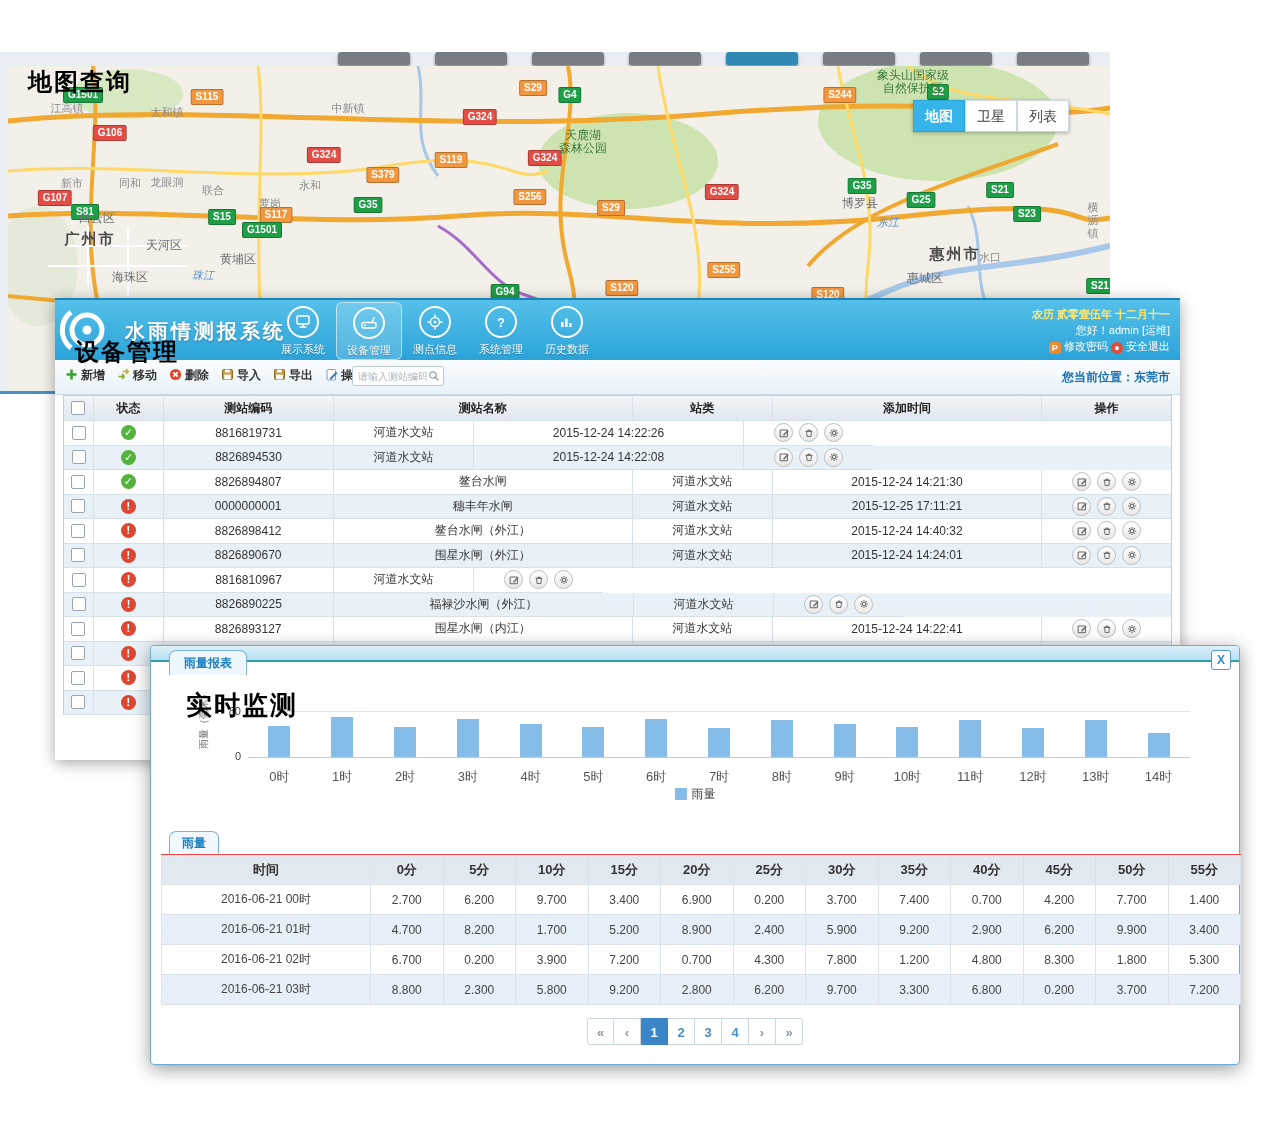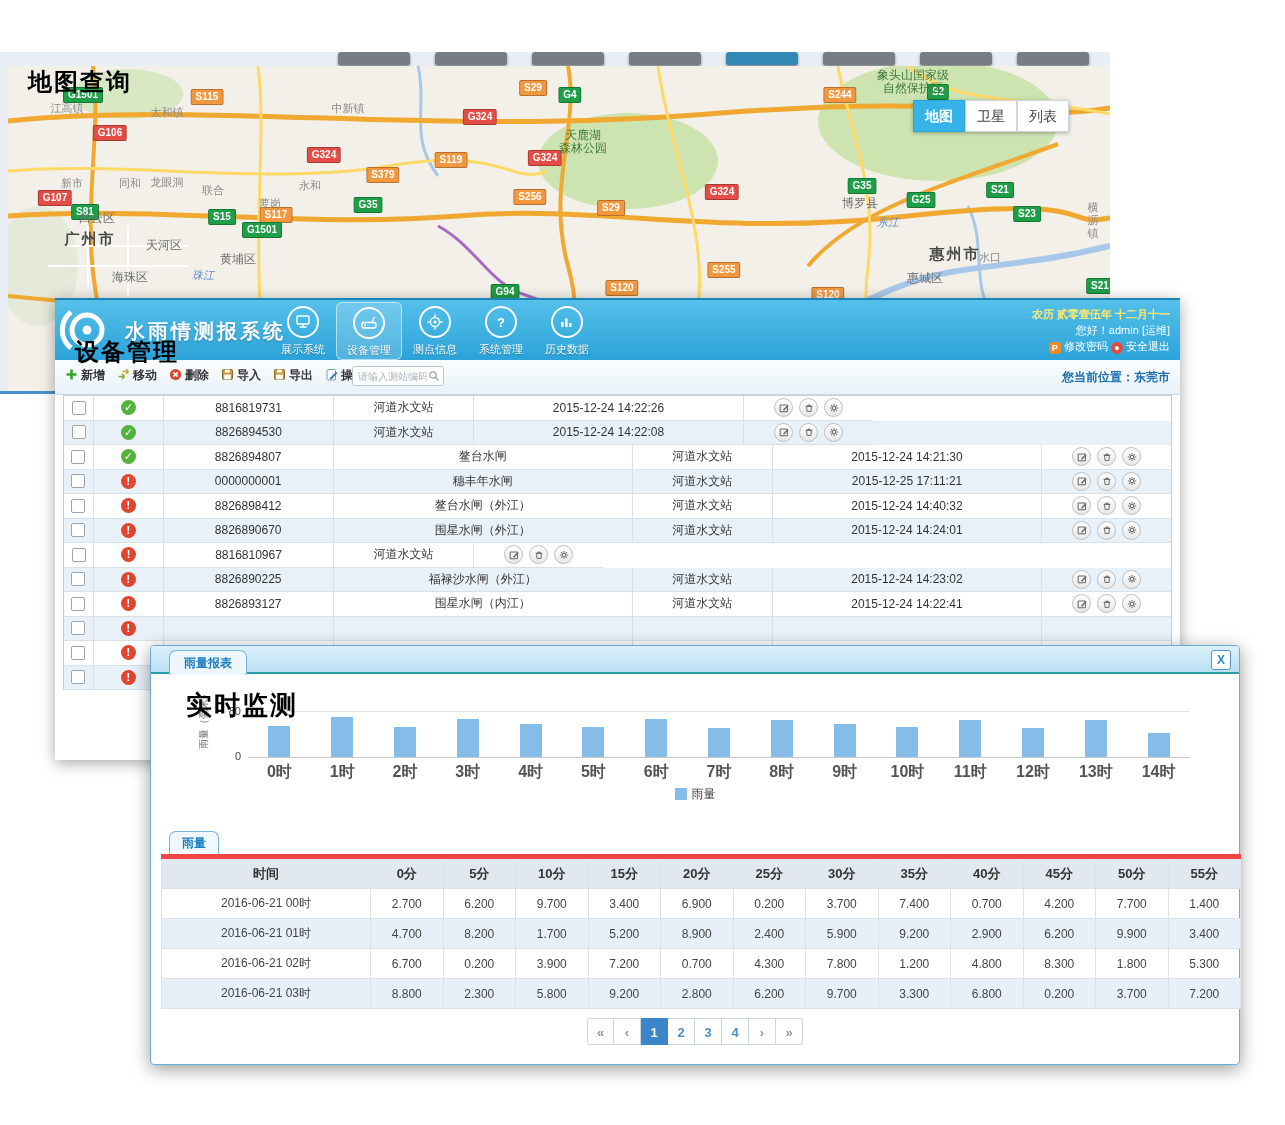"状态" div.drow { html: none -> <div> <div> <span></span> </div> <div>状态</div> <div>测站编码</div> <div>测站名称</div> <div>站类</div> <div>添加时间</div> <div>操作</div> </div> }
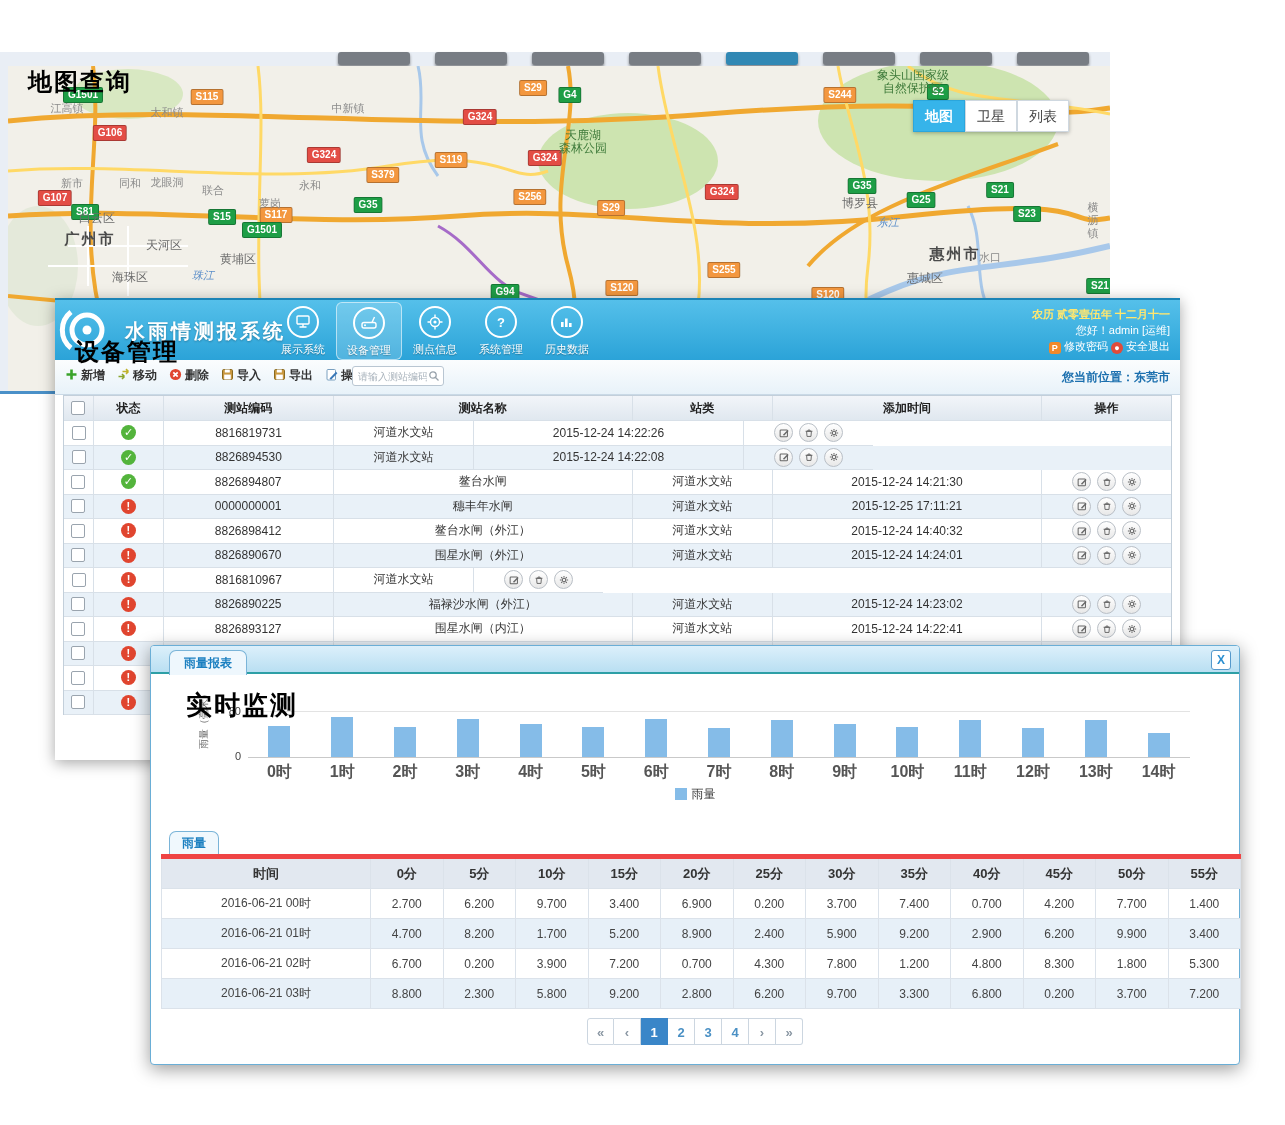"2015-12-24 14:23:02" div.dcell { html: <div>2015-12-24 14:23:02</div> -> none }
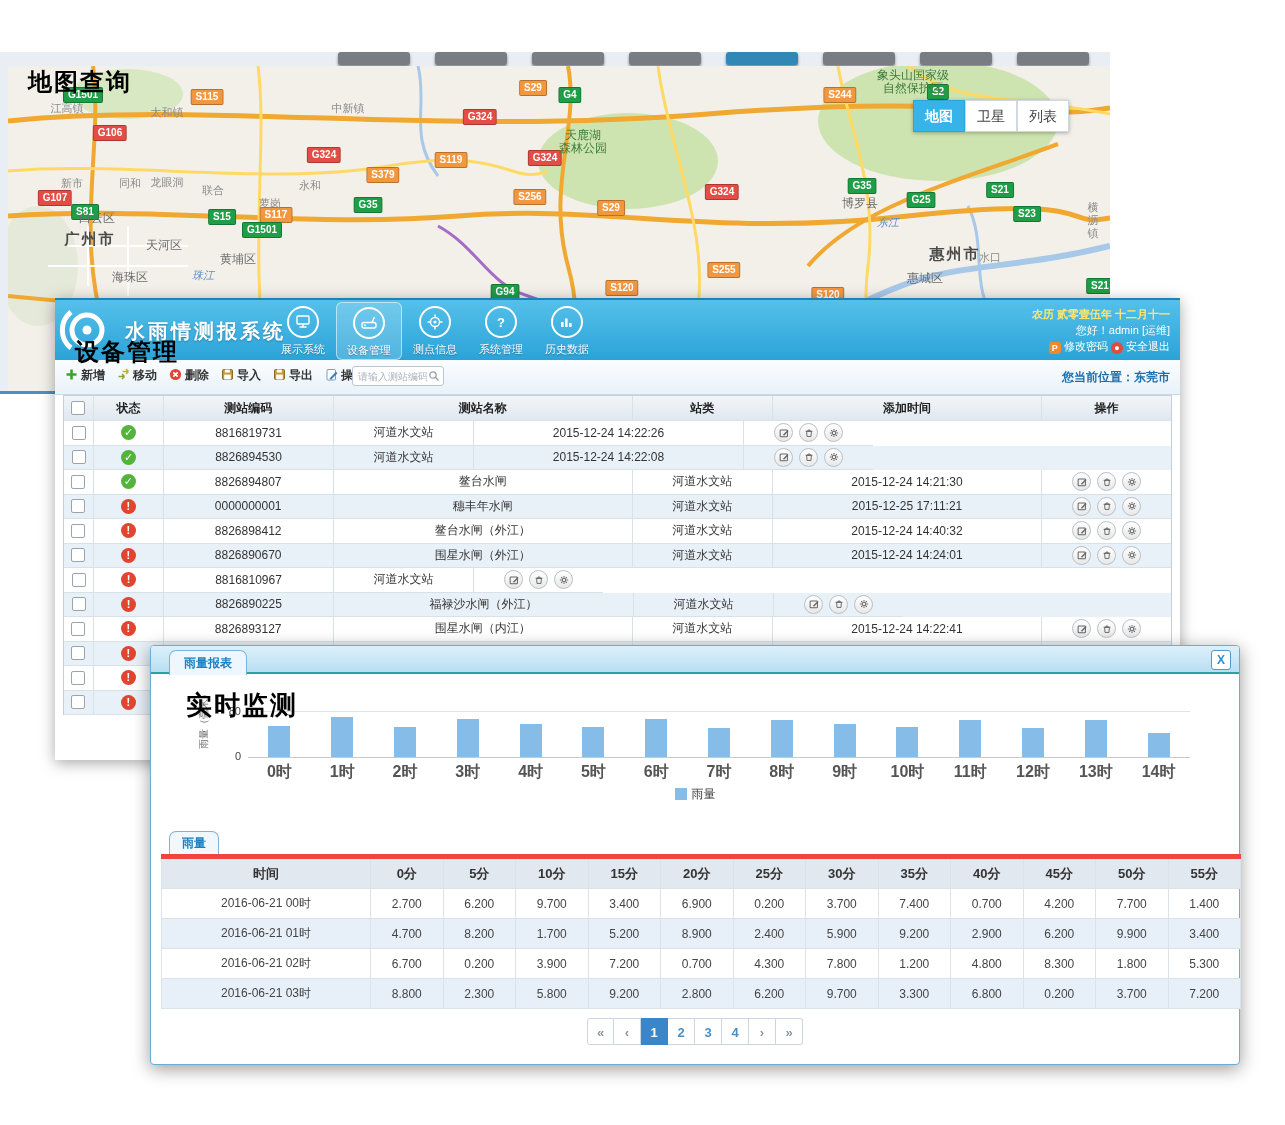"雨量报表" #mon-tabbar { height: 28px -> 16px }
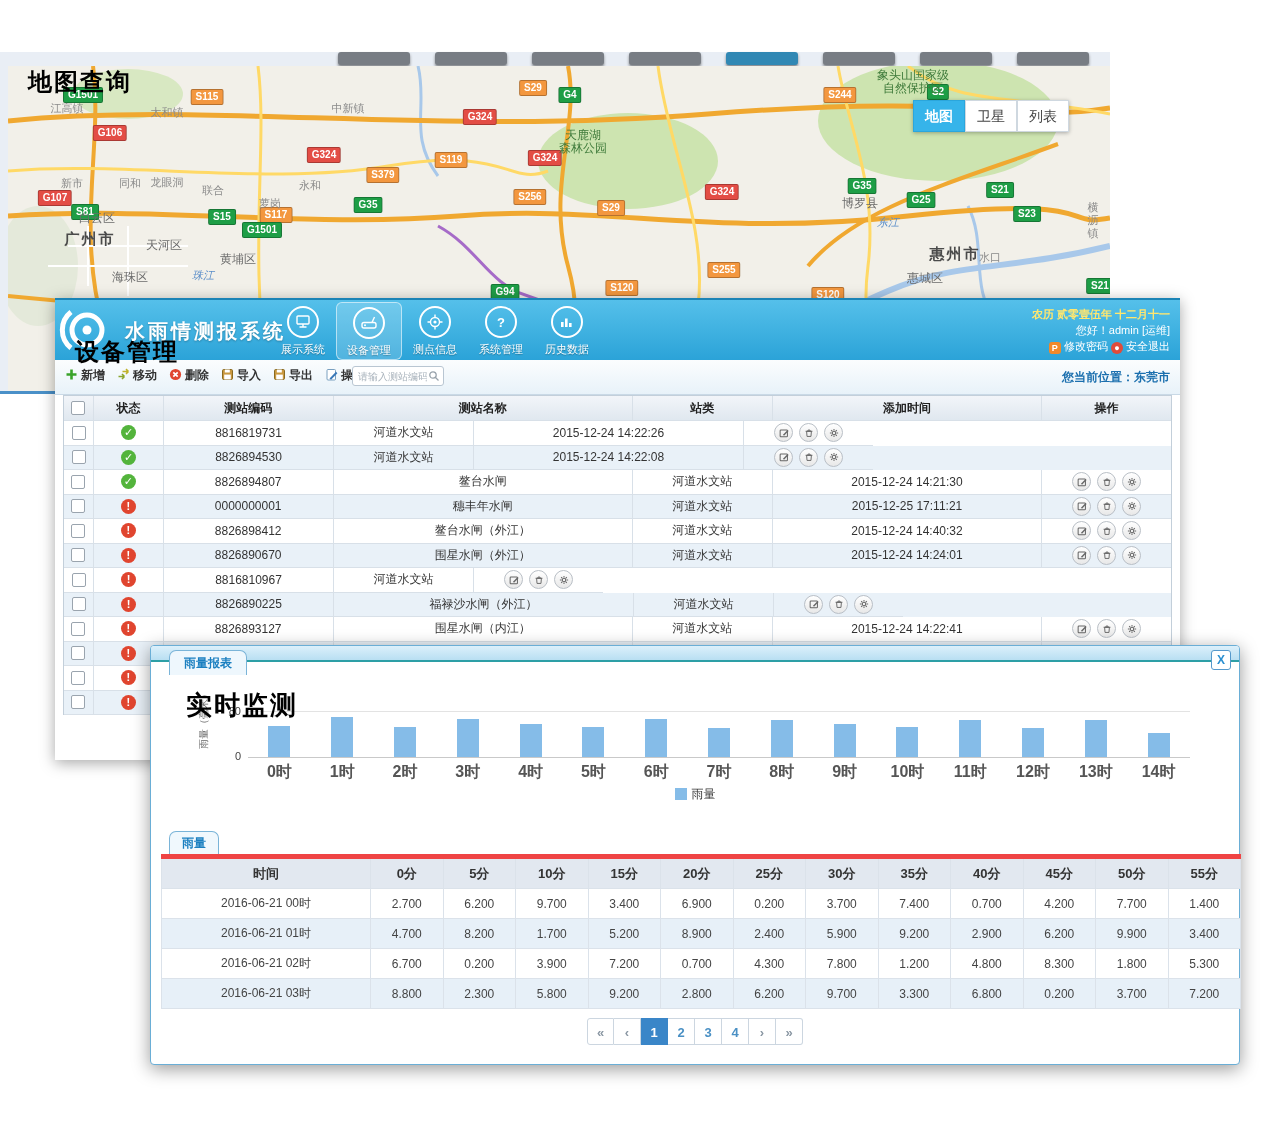"0时" .xtick { font-size: 16px -> 13px; font-weight: bold -> normal; top: 88px -> 94px }
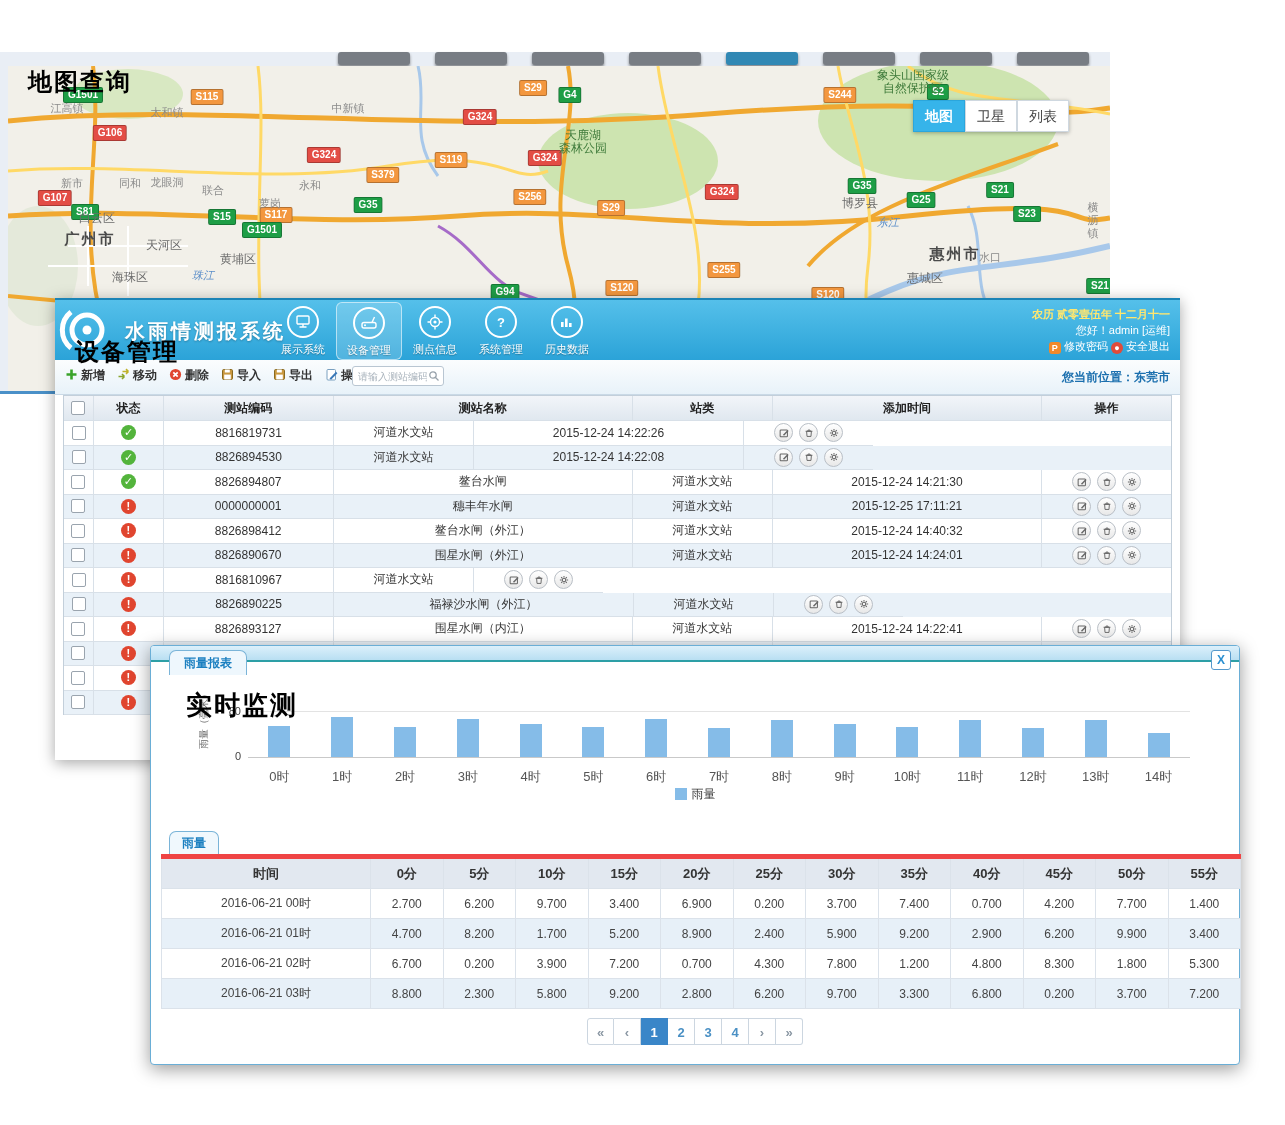"时间" #rain-table { border-top: 5px solid #ef4444 -> 1px solid #ef4444 }
